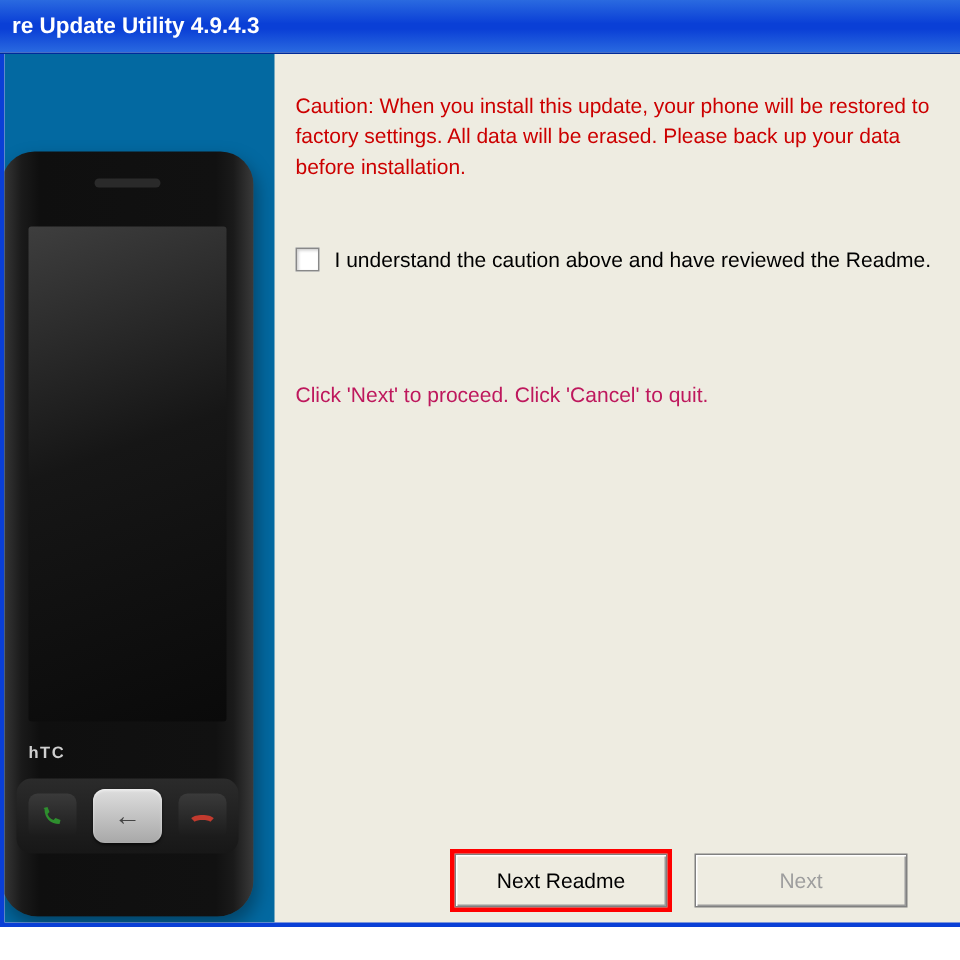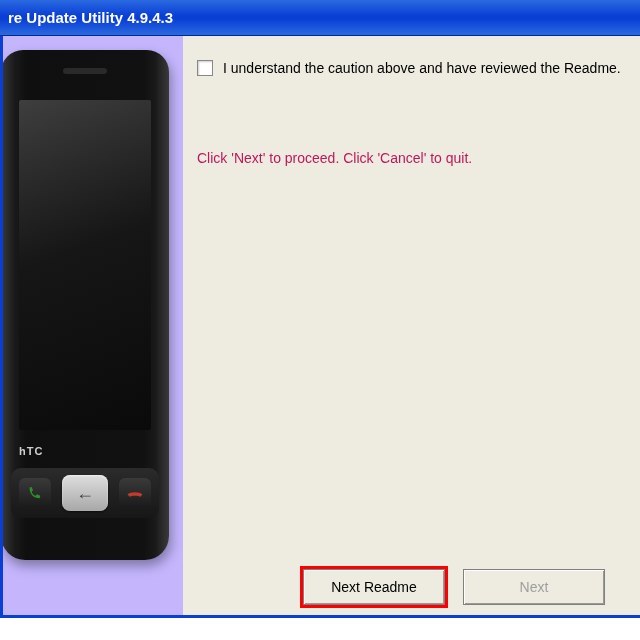"Caution: When you install this" p.caution { html: none -> <p>Caution: When you install this update, your phone will be restored to factory settings. All data will be erased. Please back up your data before installation.</p> }
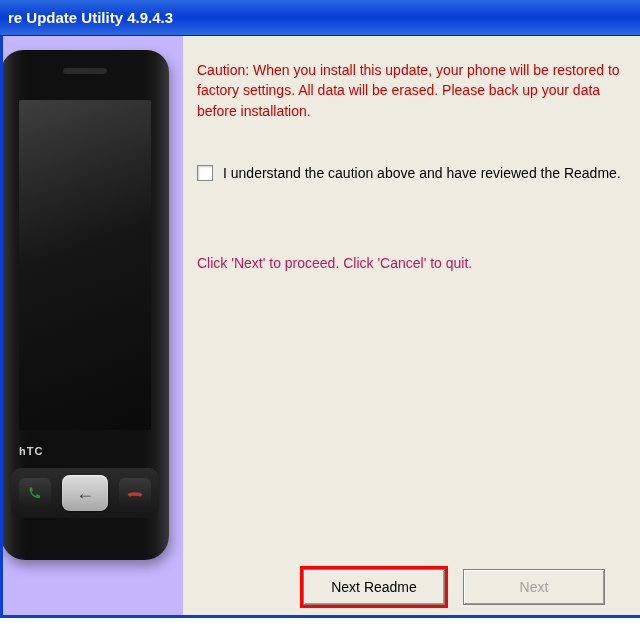"hTC" .sidebar-img { align-items: flex-start -> flex-end; background: #c4b5fd -> #0369a1 }
